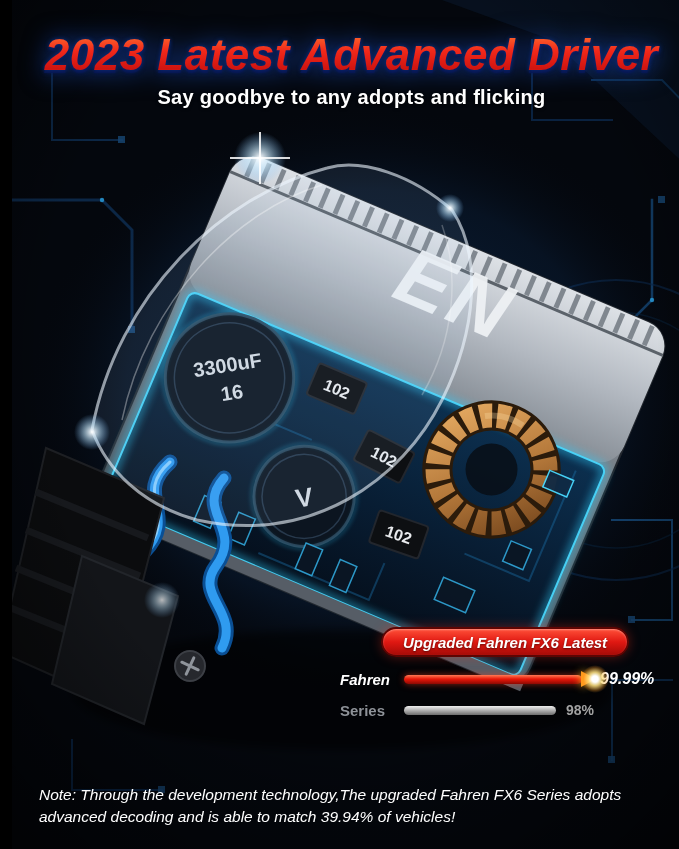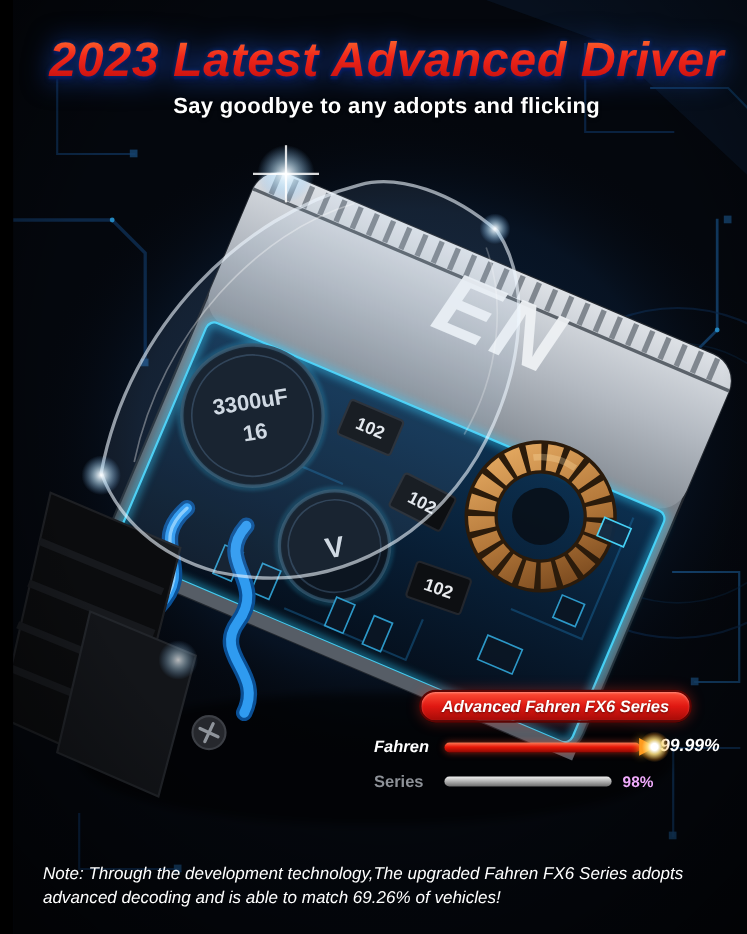"Advanced Fahren FX6 Series" span { text: Advanced Fahren FX6 Series -> Upgraded Fahren FX6 Latest }
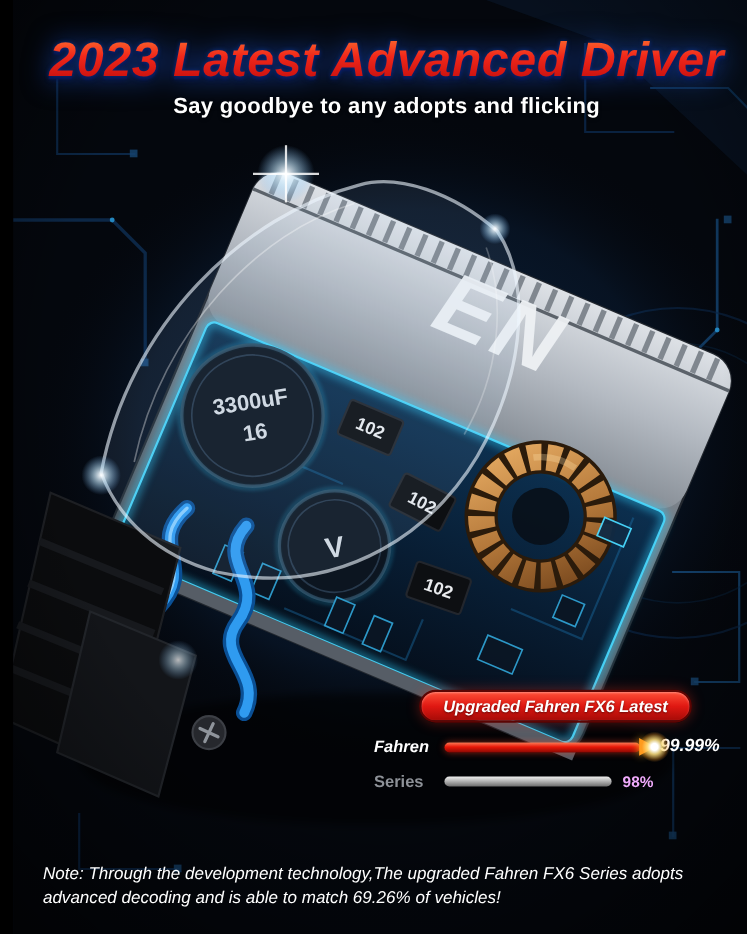"98%" .bar-value.dim { color: #f0abfc -> #a3a3a3 }
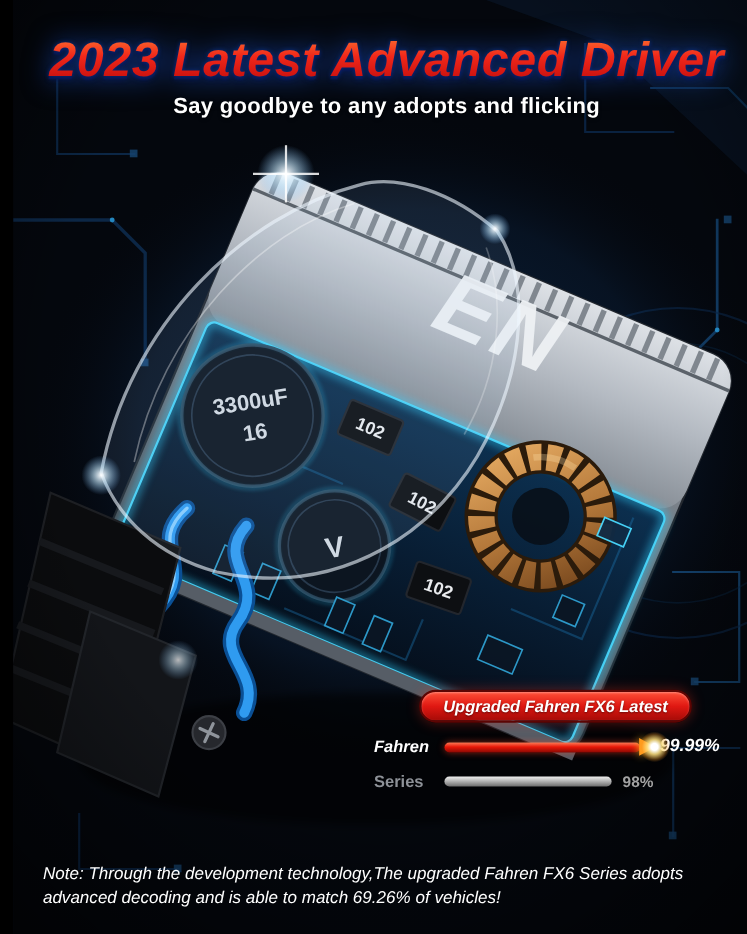"Note: Through the development" p.note { text: 69.26% -> 39.94% }
